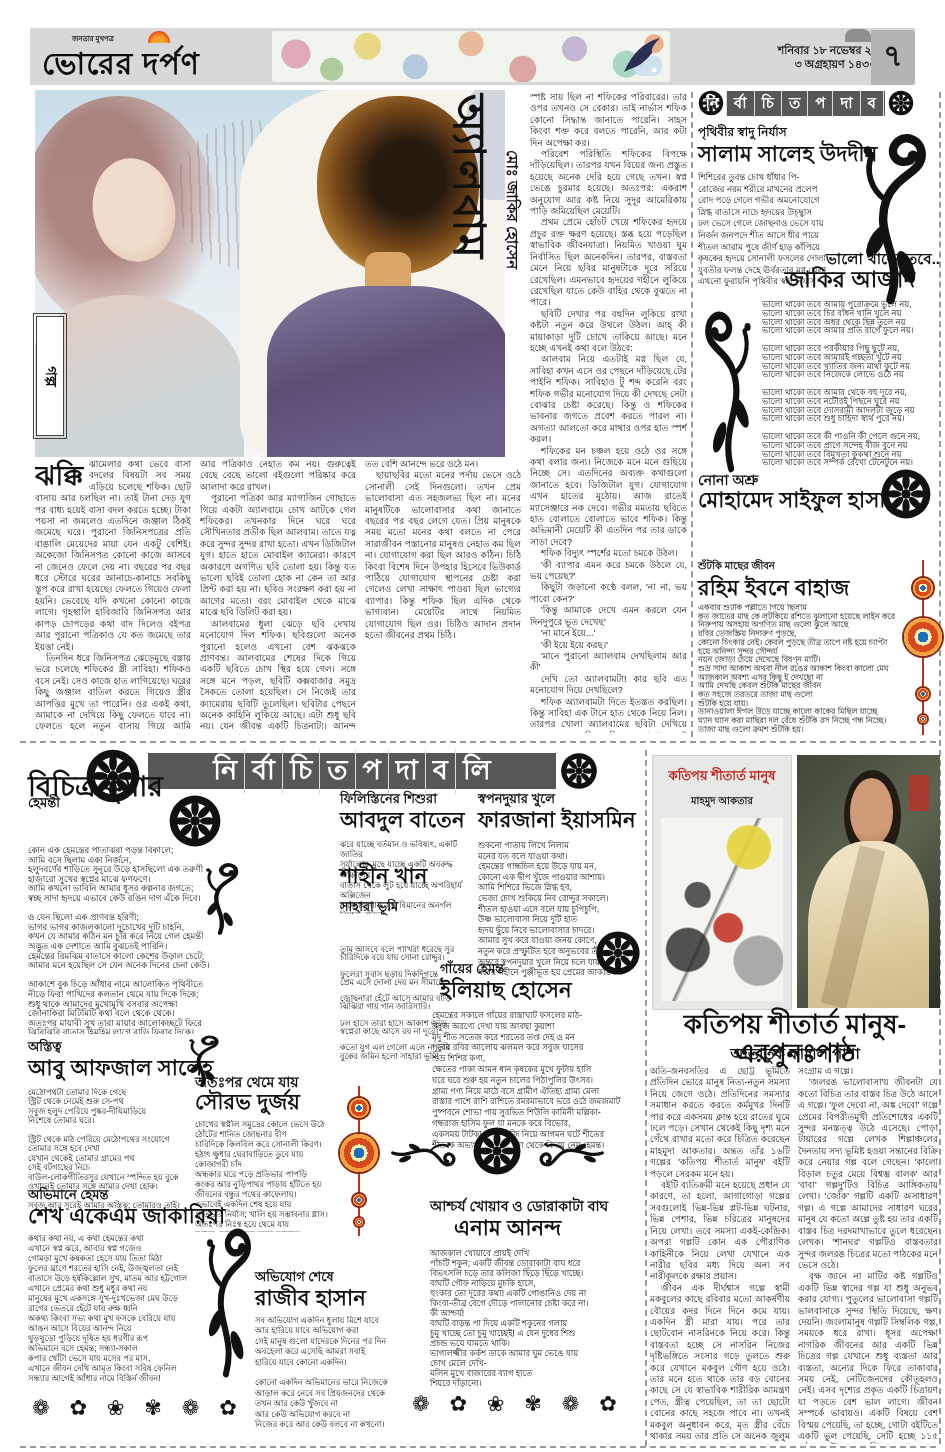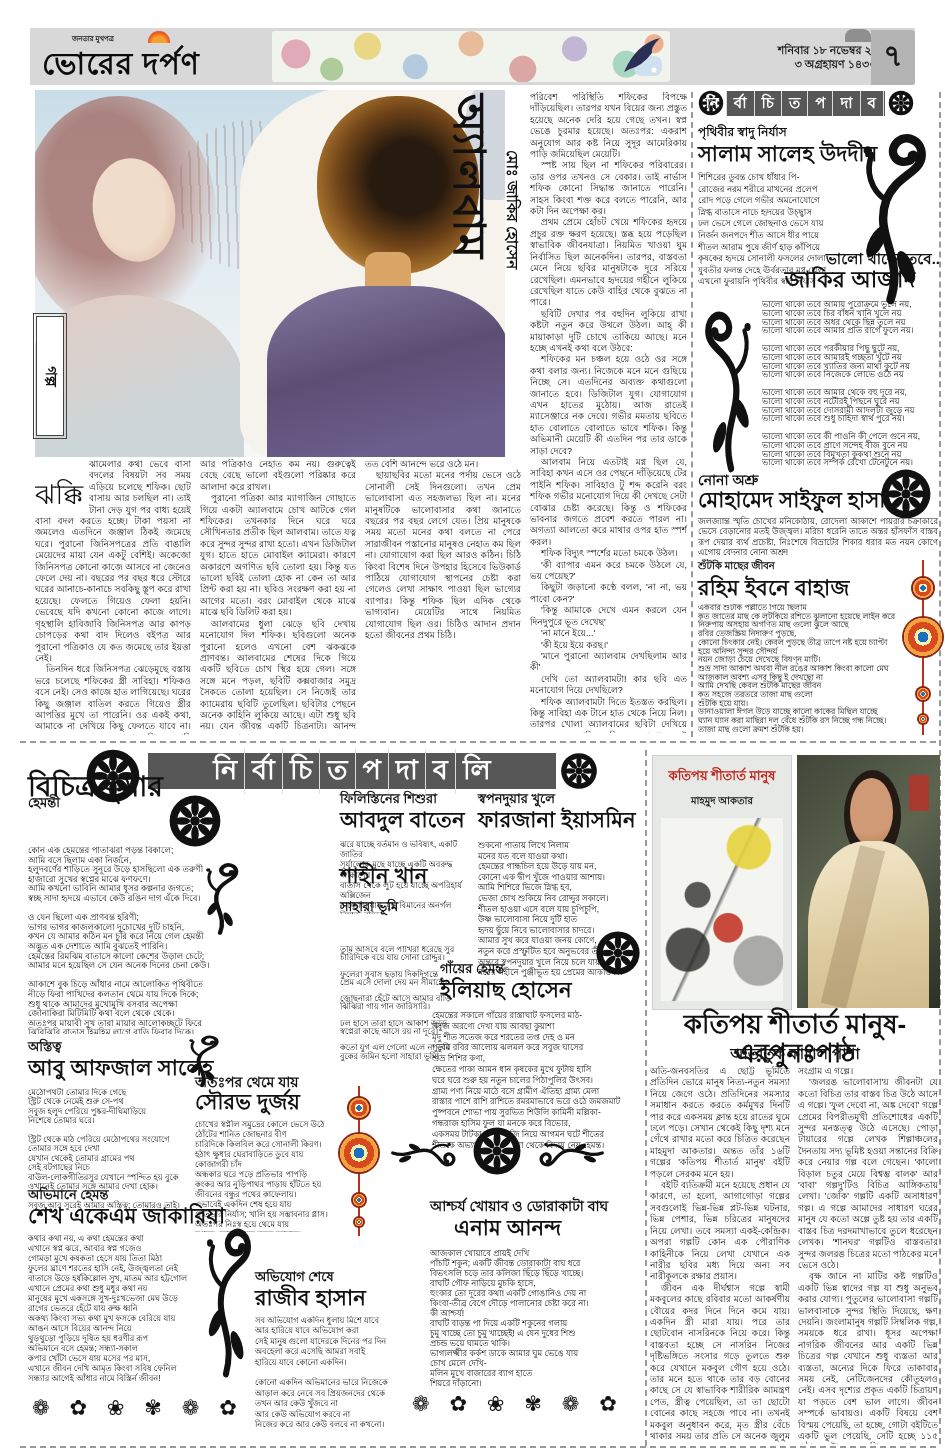"পরিবেশ পরিস্থিতি শফিকের বিপক্ষে" p { order: before "স্পষ্ট সায় ছিল না শফিকের" -> after "স্পষ্ট সায় ছিল না শফিকের" }
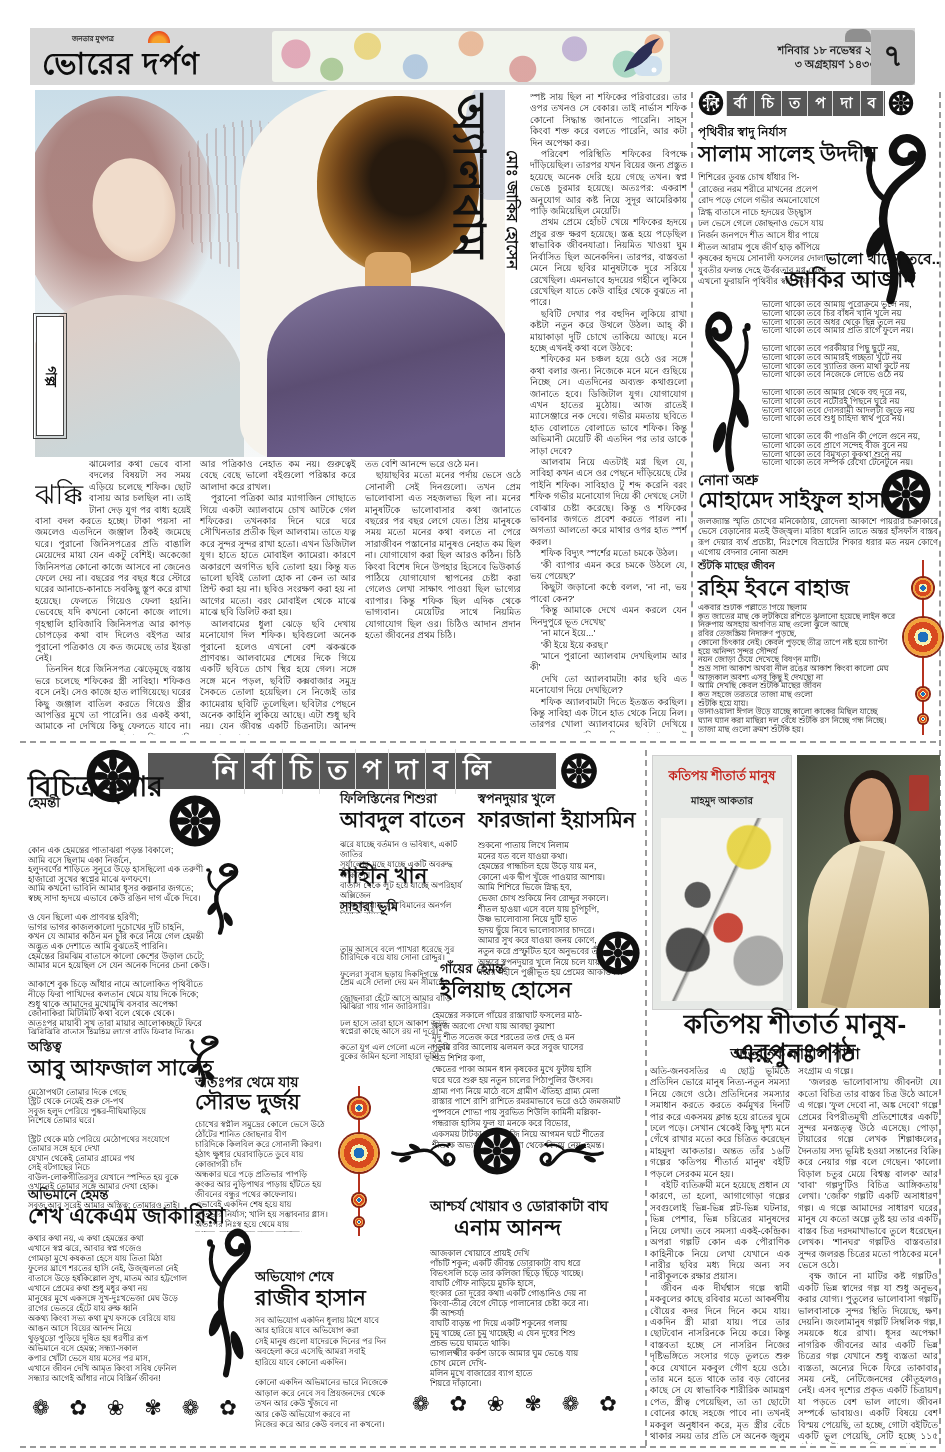"শফিকের মন চঞ্চল হয়ে ওঠে" p { order: before "আলবাম নিয়ে এতটাই মগ্ন ছিল" -> after "আলবাম নিয়ে এতটাই মগ্ন ছিল" }
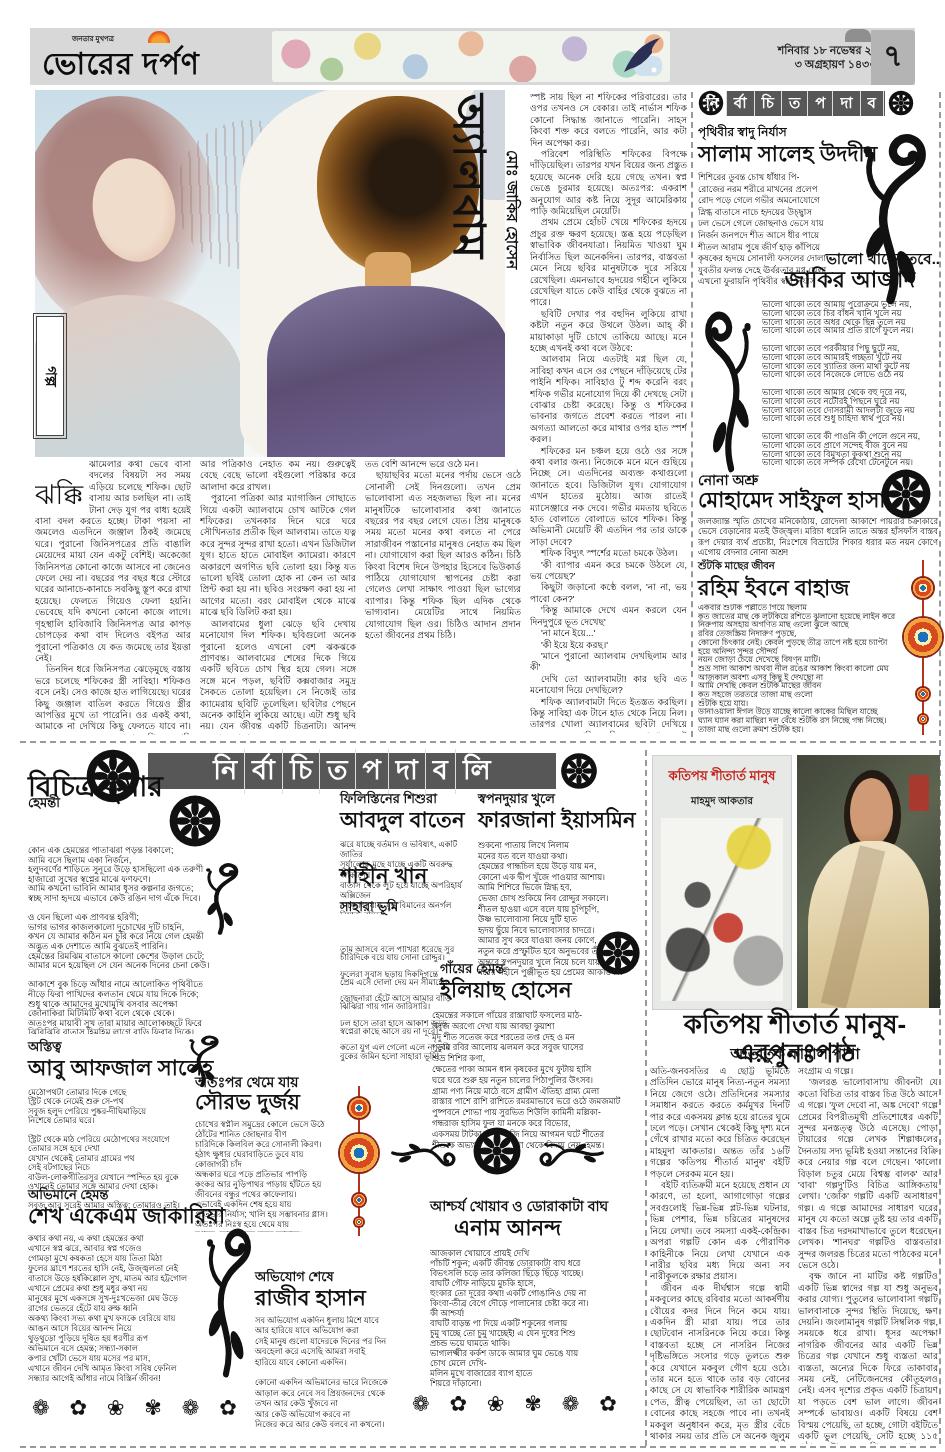"ঝক্কি" .drop { font-weight: normal -> bold; margin-top: 19px -> none }
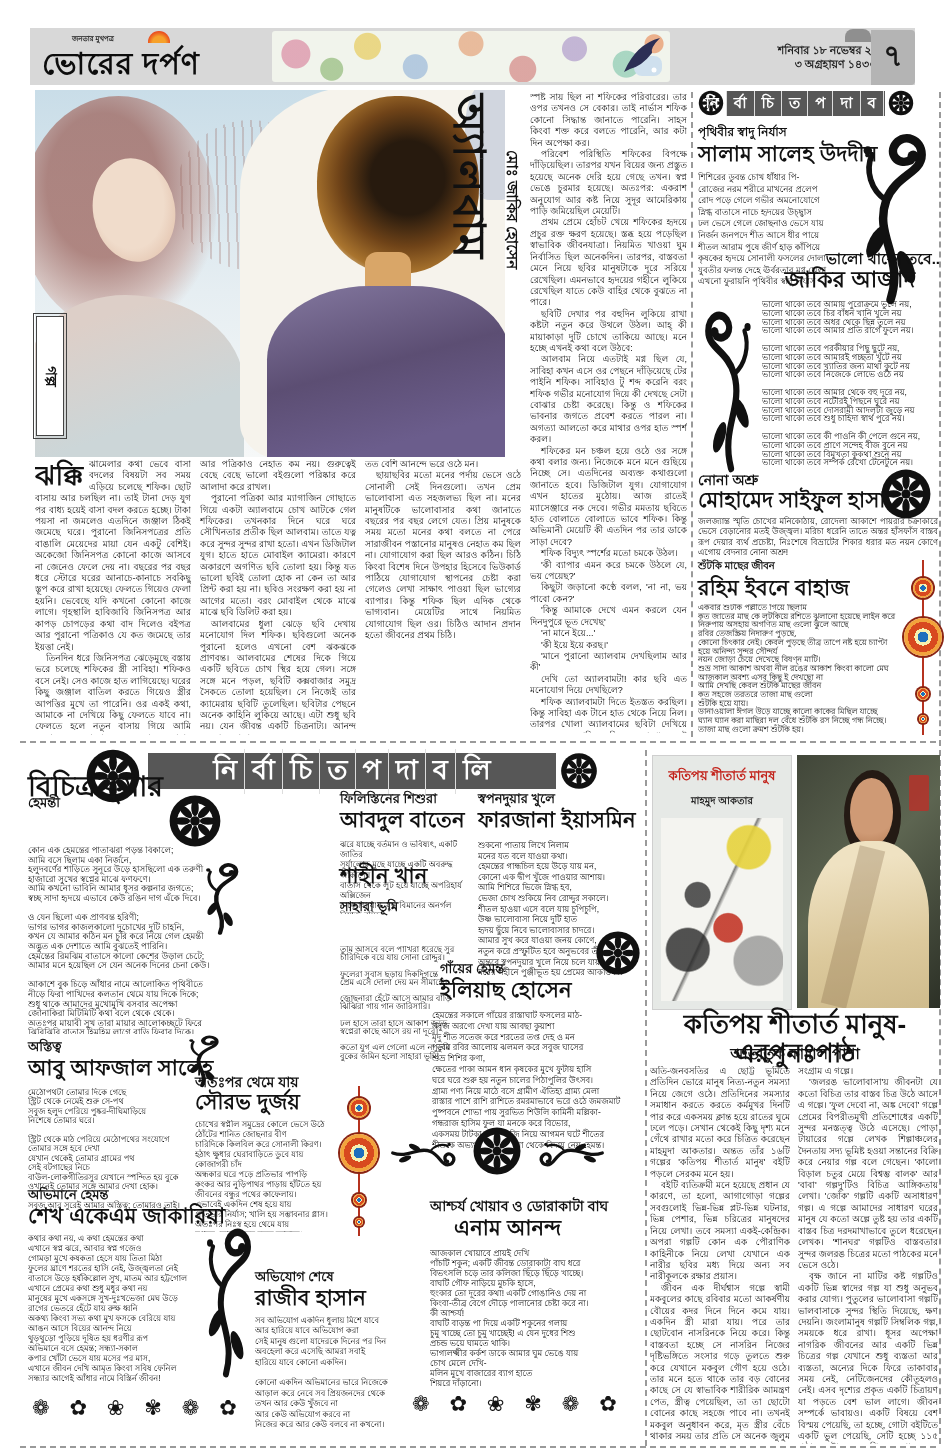"জলজ্যান্ত স্মৃতি চোখের মনিকোঠায়, রোদেলা" div.abs { html: <div>জলজ্যান্ত স্মৃতি চোখের মনিকোঠায়, রোদেলা আকাশে পায়রার চক্রাকারে ভেসে বেড়ানোর মতই উজ্জ্বল। মরিচা ধরেনি তাতে অন্তর হাঁসফাঁস বাস্তব রূপ দেয়ার ব্যর্থ প্রচেষ্টা, নিঃশেষে বিভ্রাটের শিকার ধরার মত নয়ন কোণে এগোয় বেদনার নোনা অশ্রু!</div> -> none }
